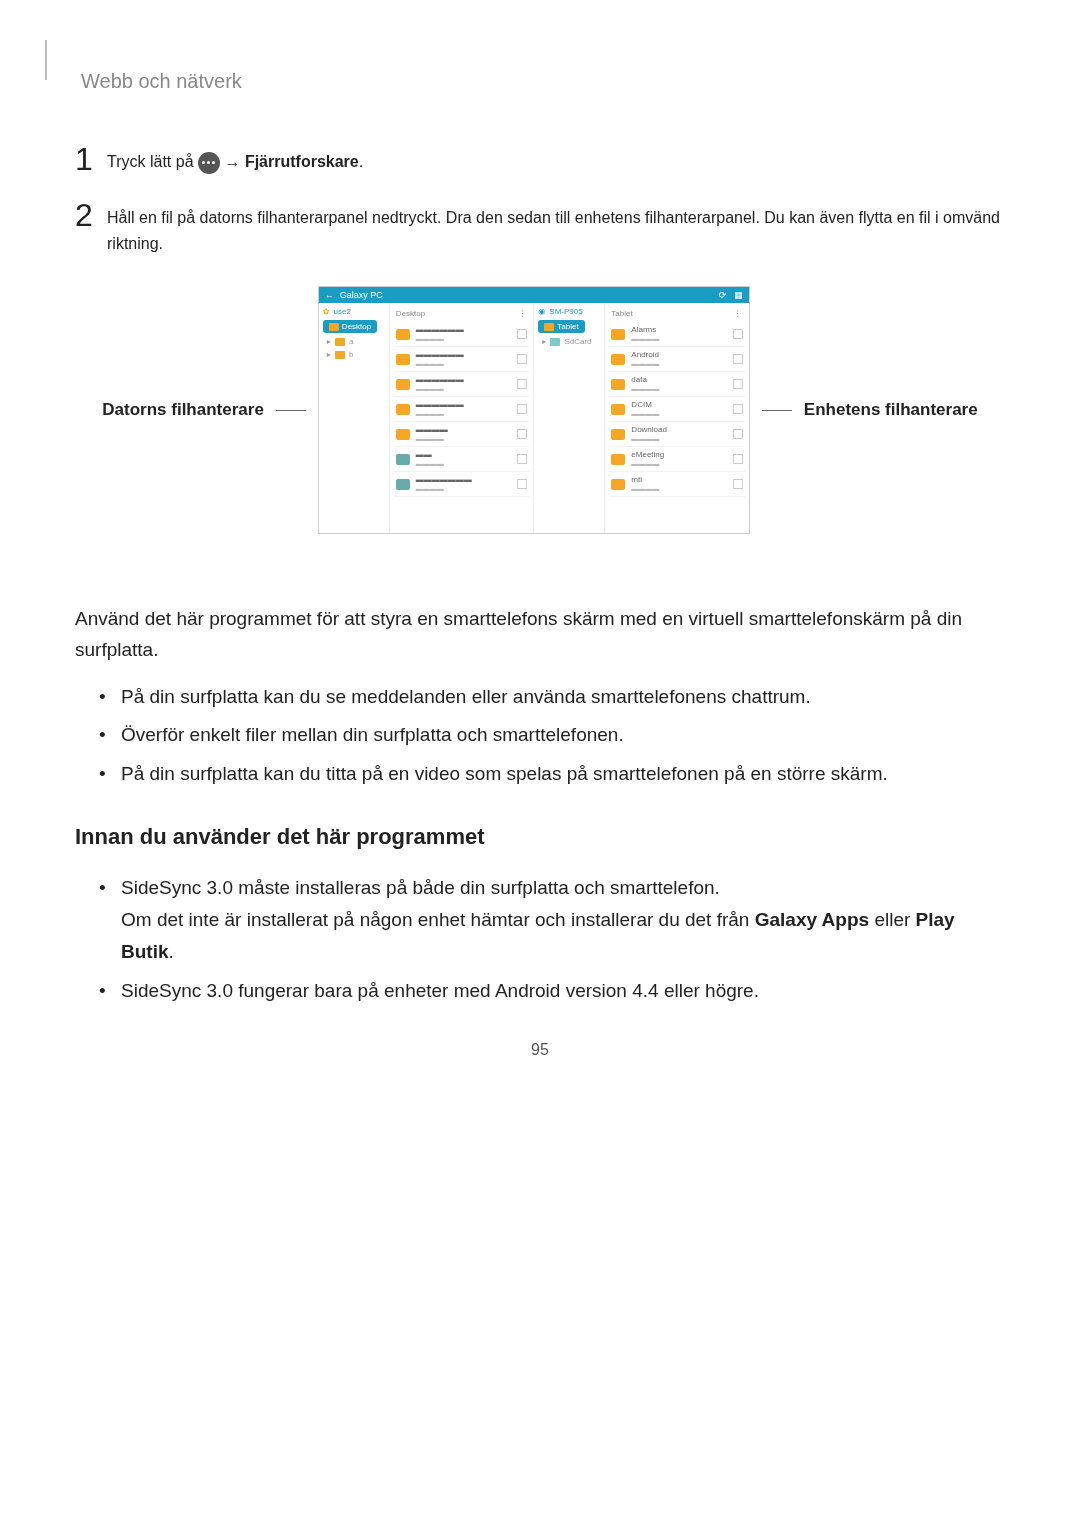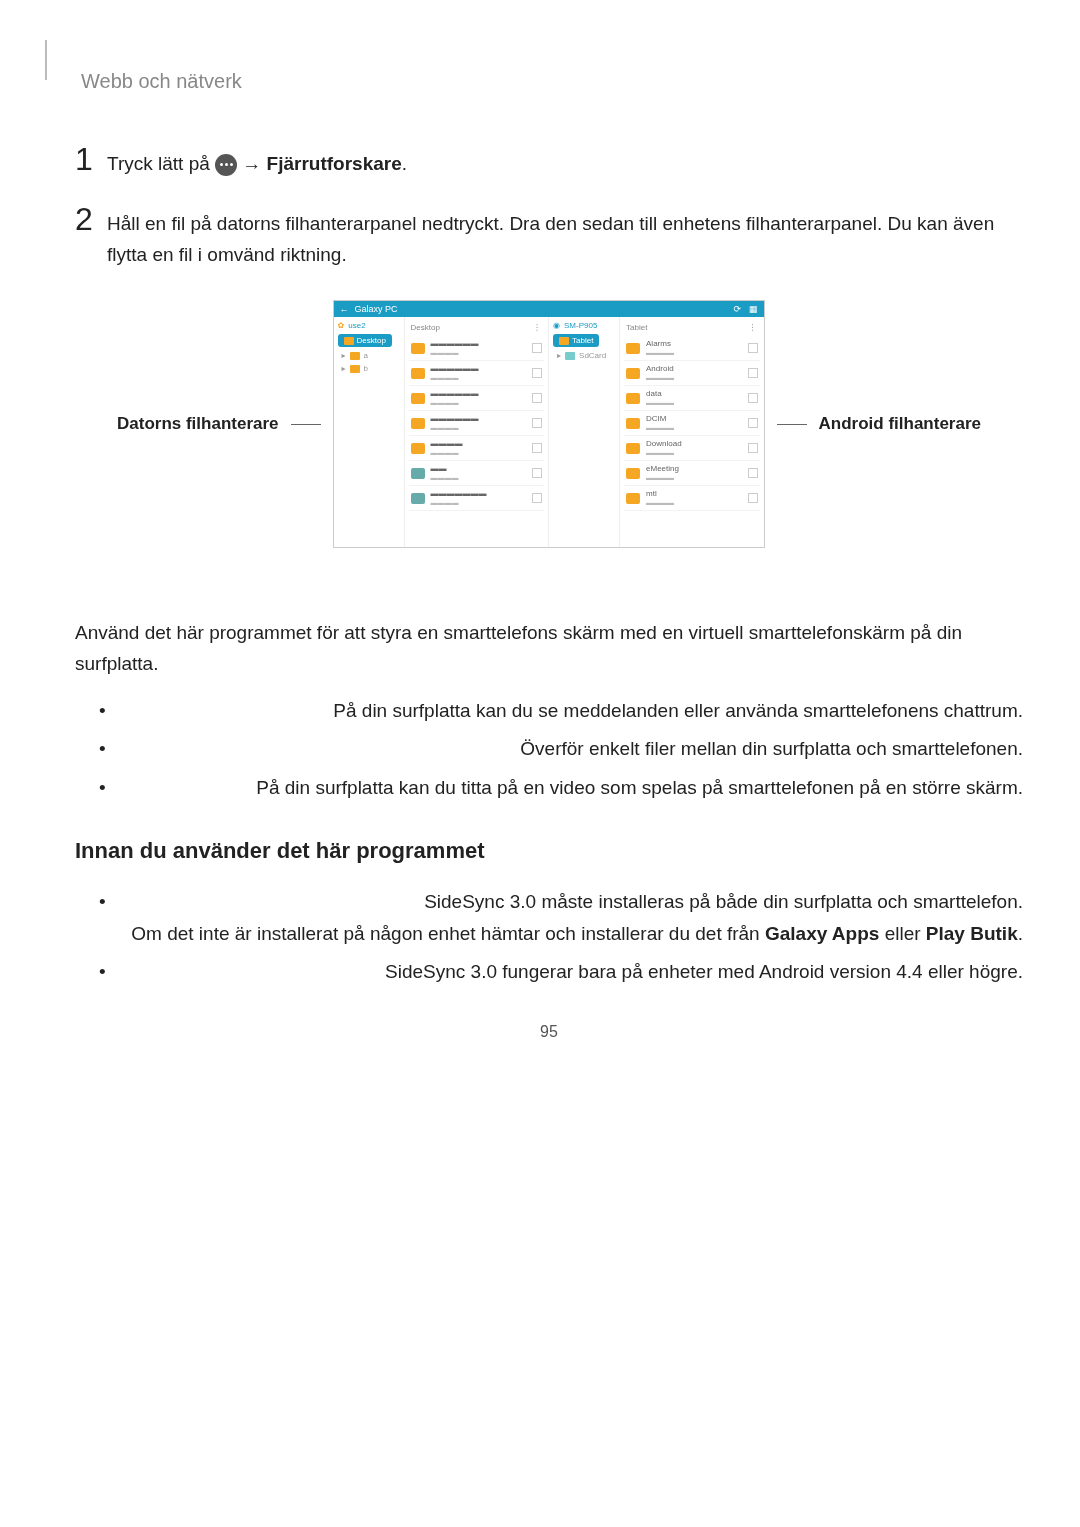"Webb och nätverk" .page { padding: 40px 57px 40px 75px -> 40px 75px 40px 75px }
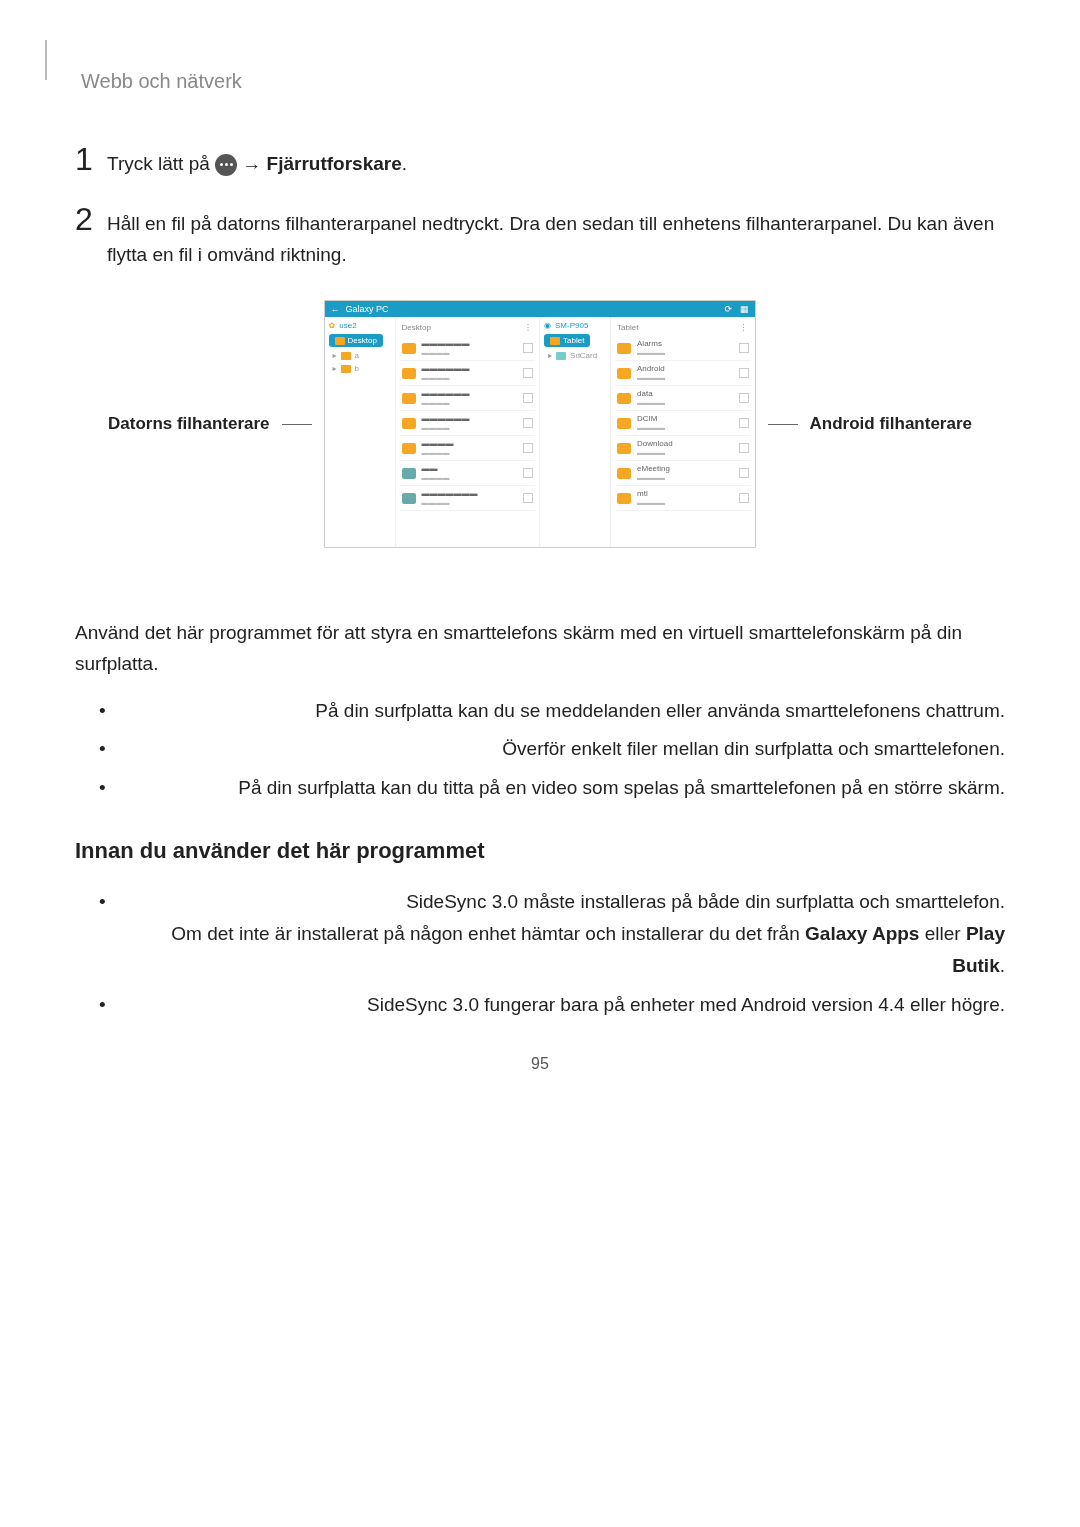"Tryck lätt på → Fjärrutforskare." .step-body { font-size: 19px -> 16px }
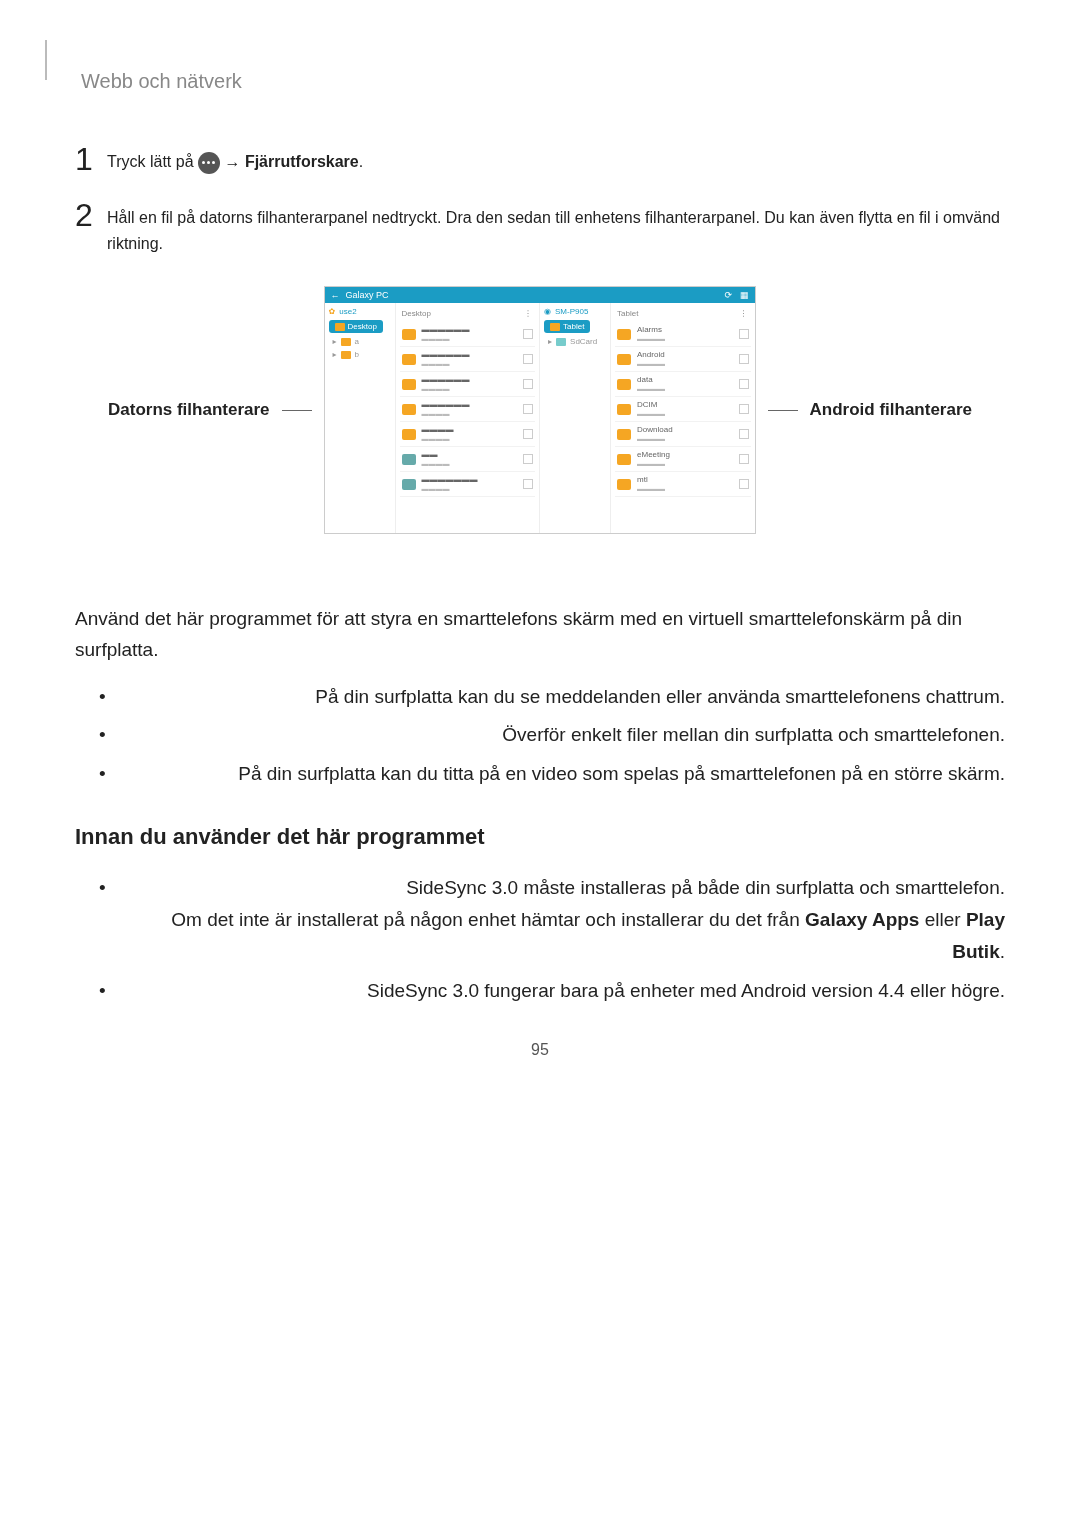"Android filhanterare" span.callout-label { text: Android -> Enhetens }
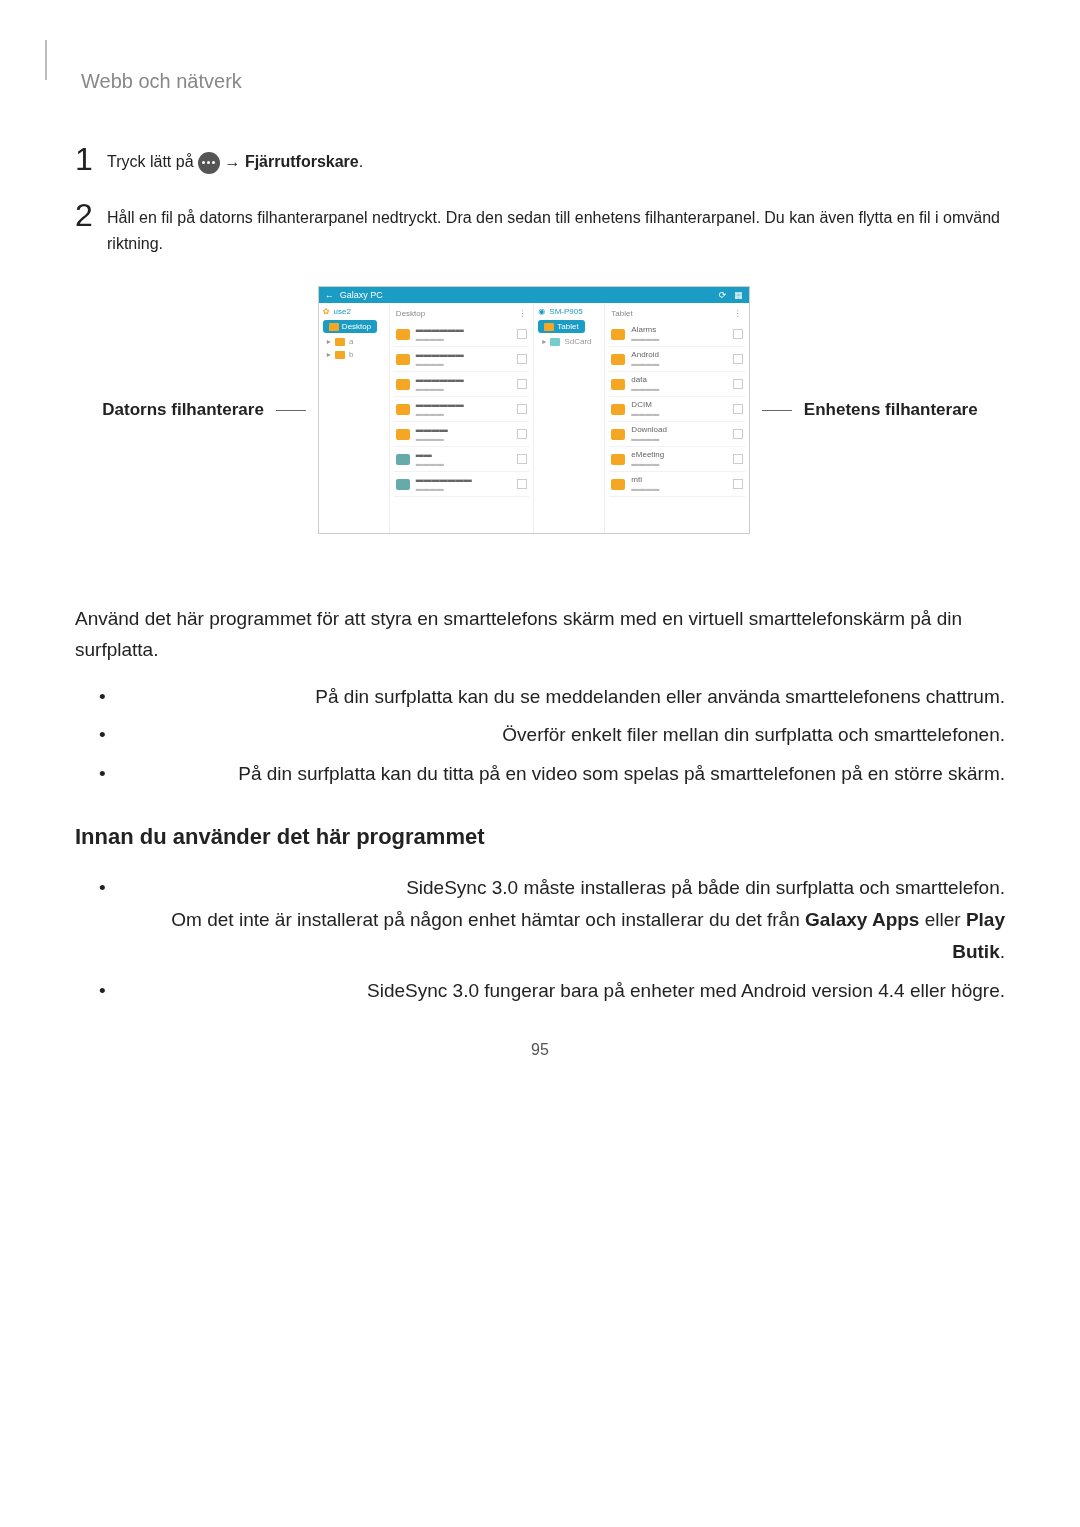"På din surfplatta kan du" ul.bullets { text-align: right -> none }
